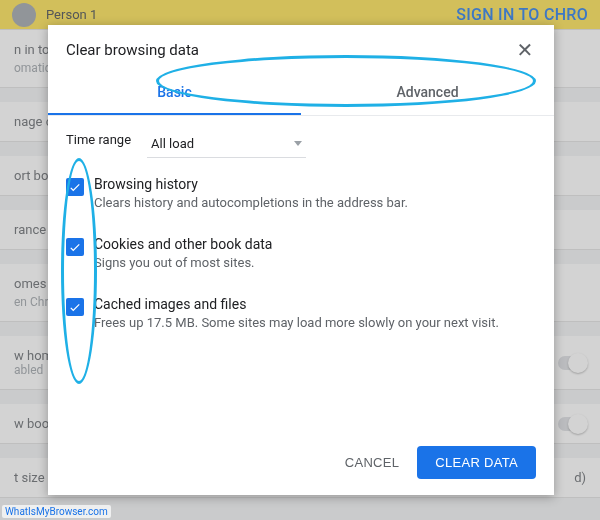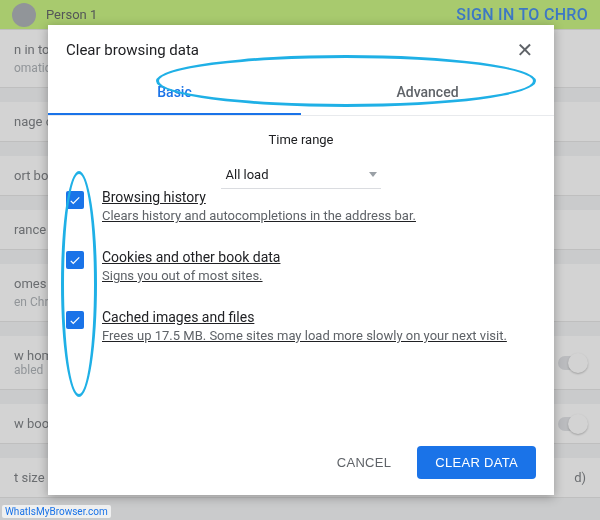"Person 1" .bg-header { background: #bef264 -> #fde047 }
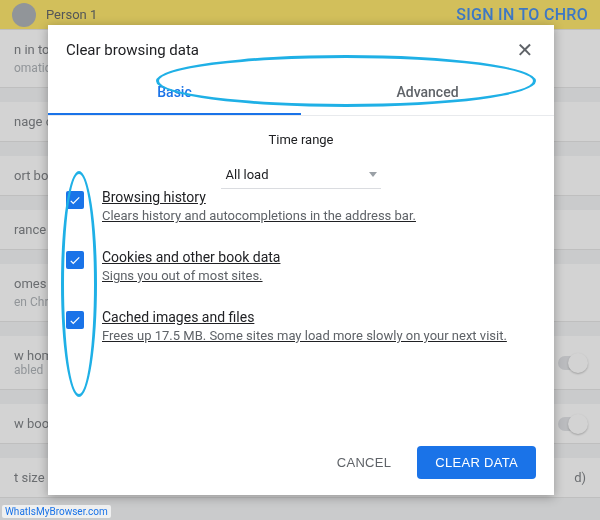"Time range" .time-row { align-items: center -> none; flex-direction: column -> none; margin-bottom: none -> 18px }
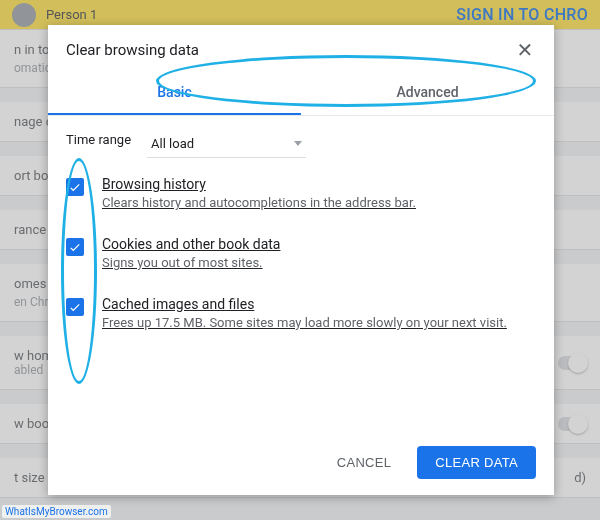"Browsing history" .option { gap: 18px -> 10px; text-decoration: underline -> none }
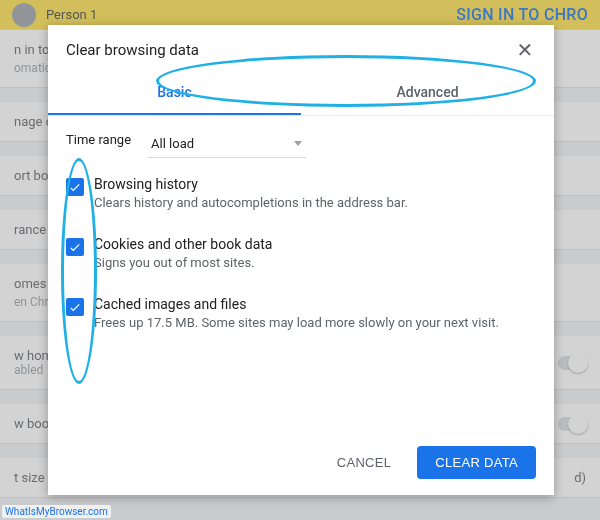"CANCEL" .dlg-footer { gap: 8px -> none }
